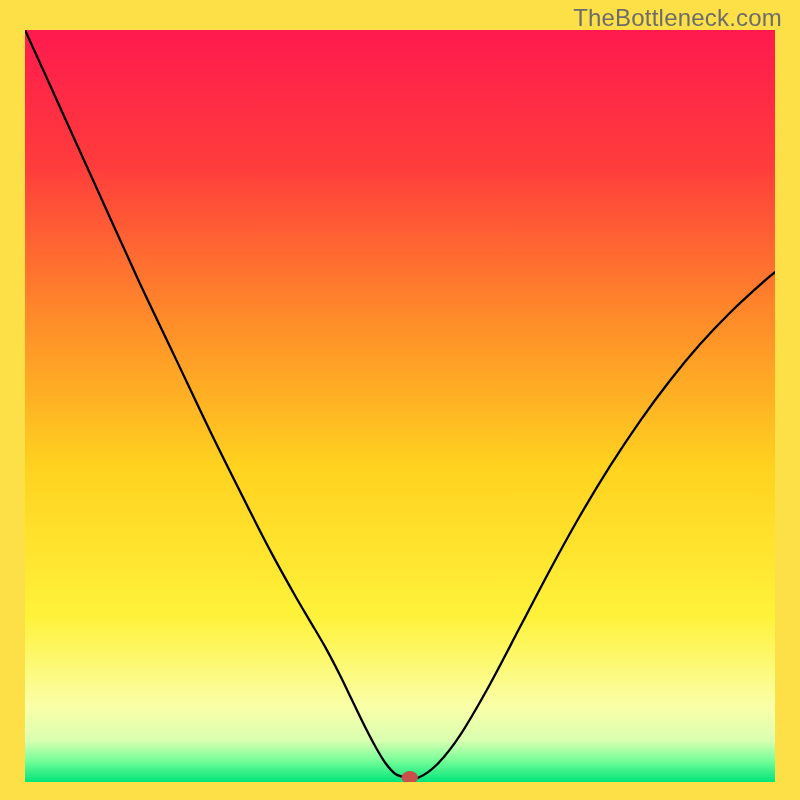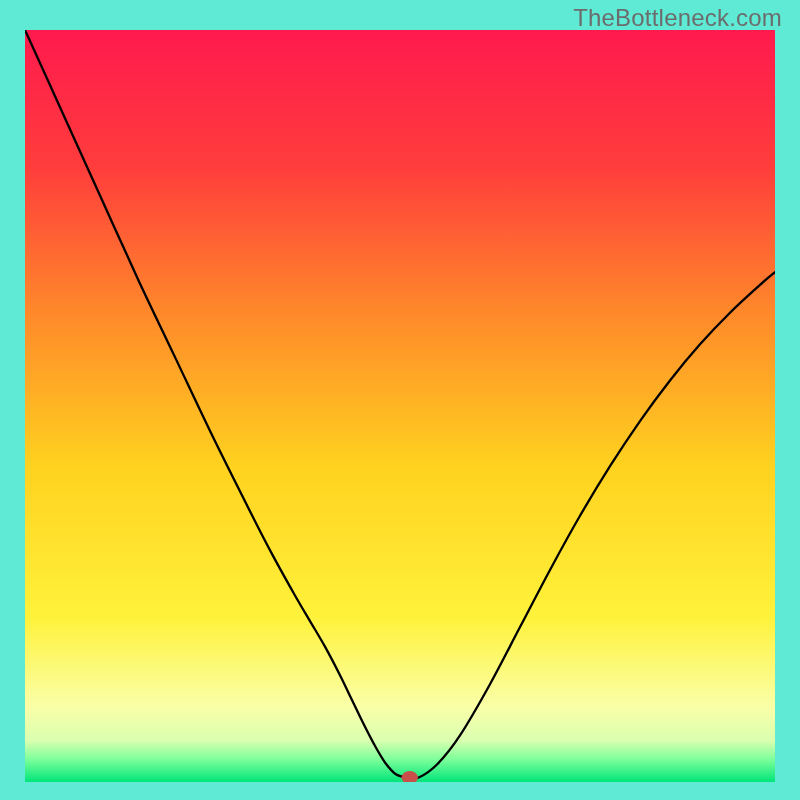"TheBottleneck.com" .outer { background: #5eead4 -> #fde047 }
